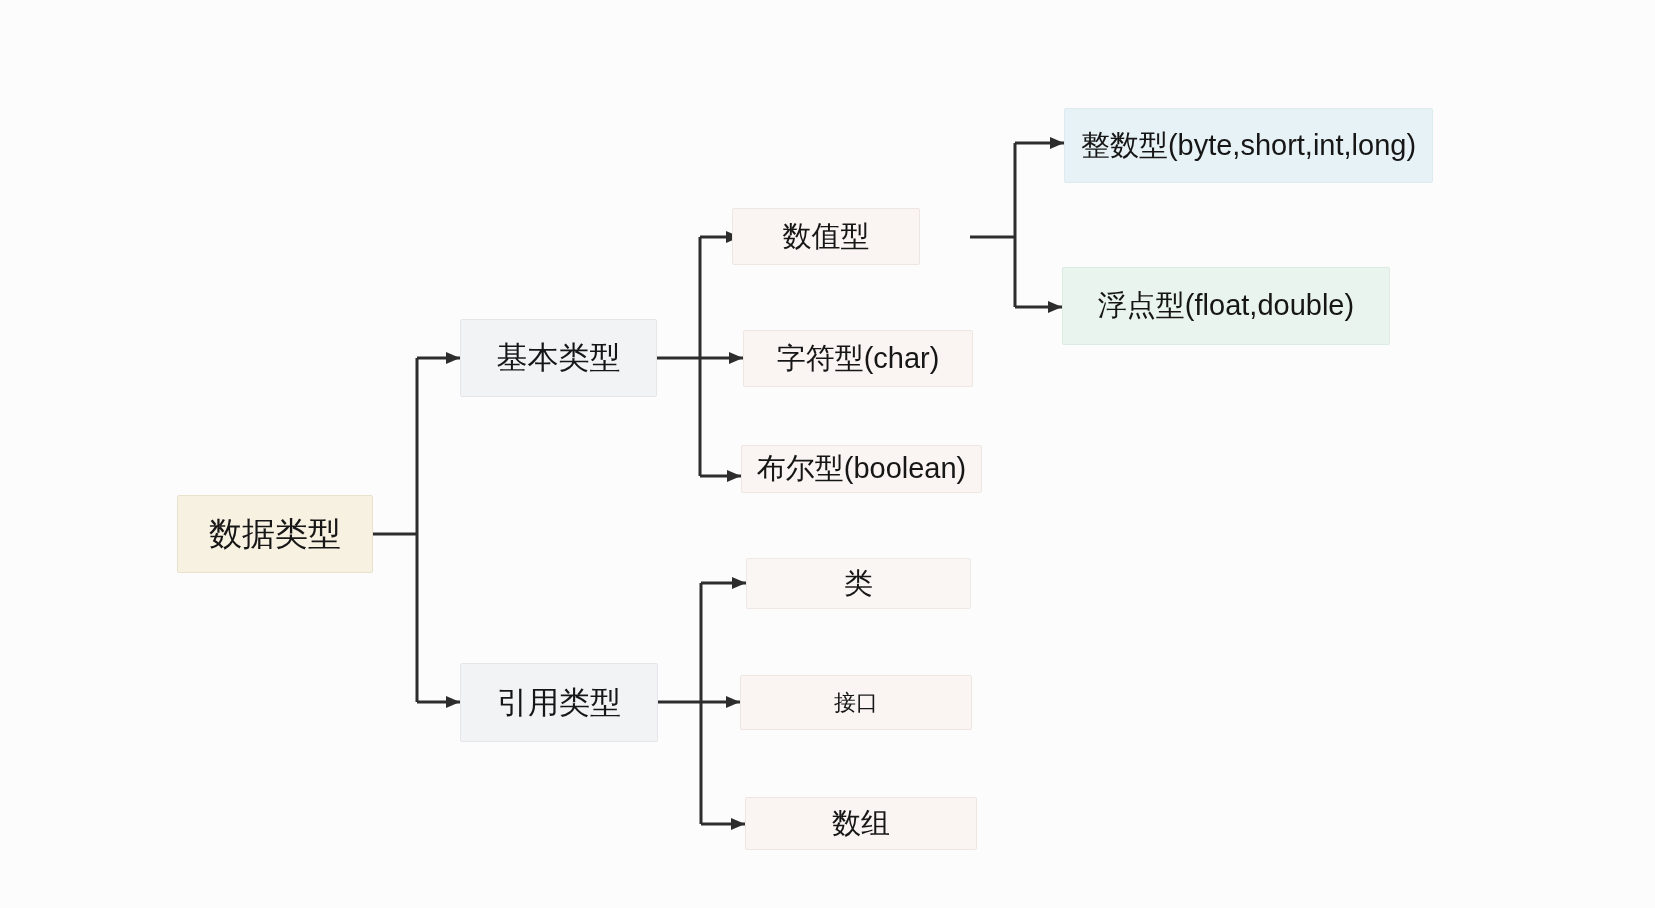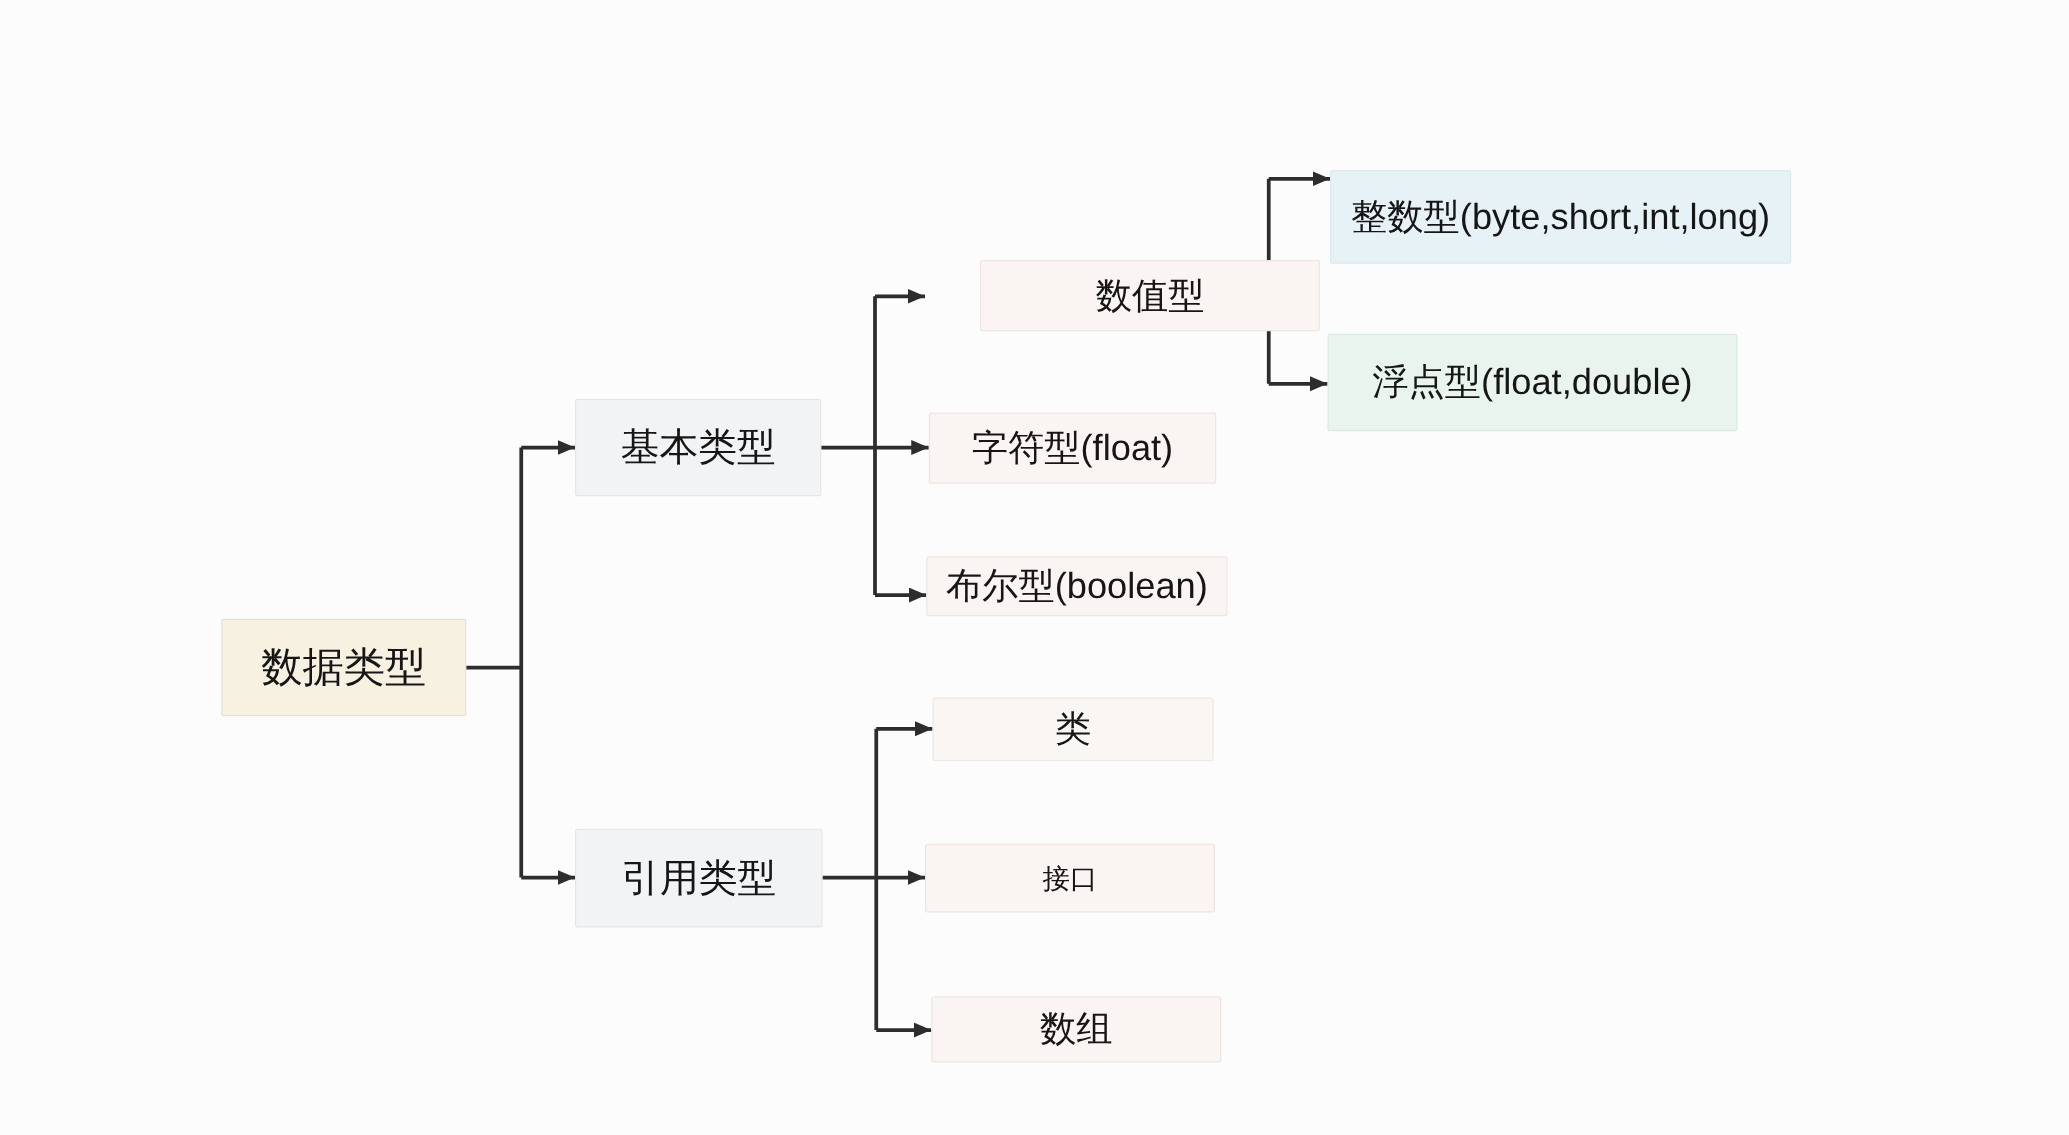"整数型(byte,short,int,long)" .n-integer { margin-top: 28px -> none }
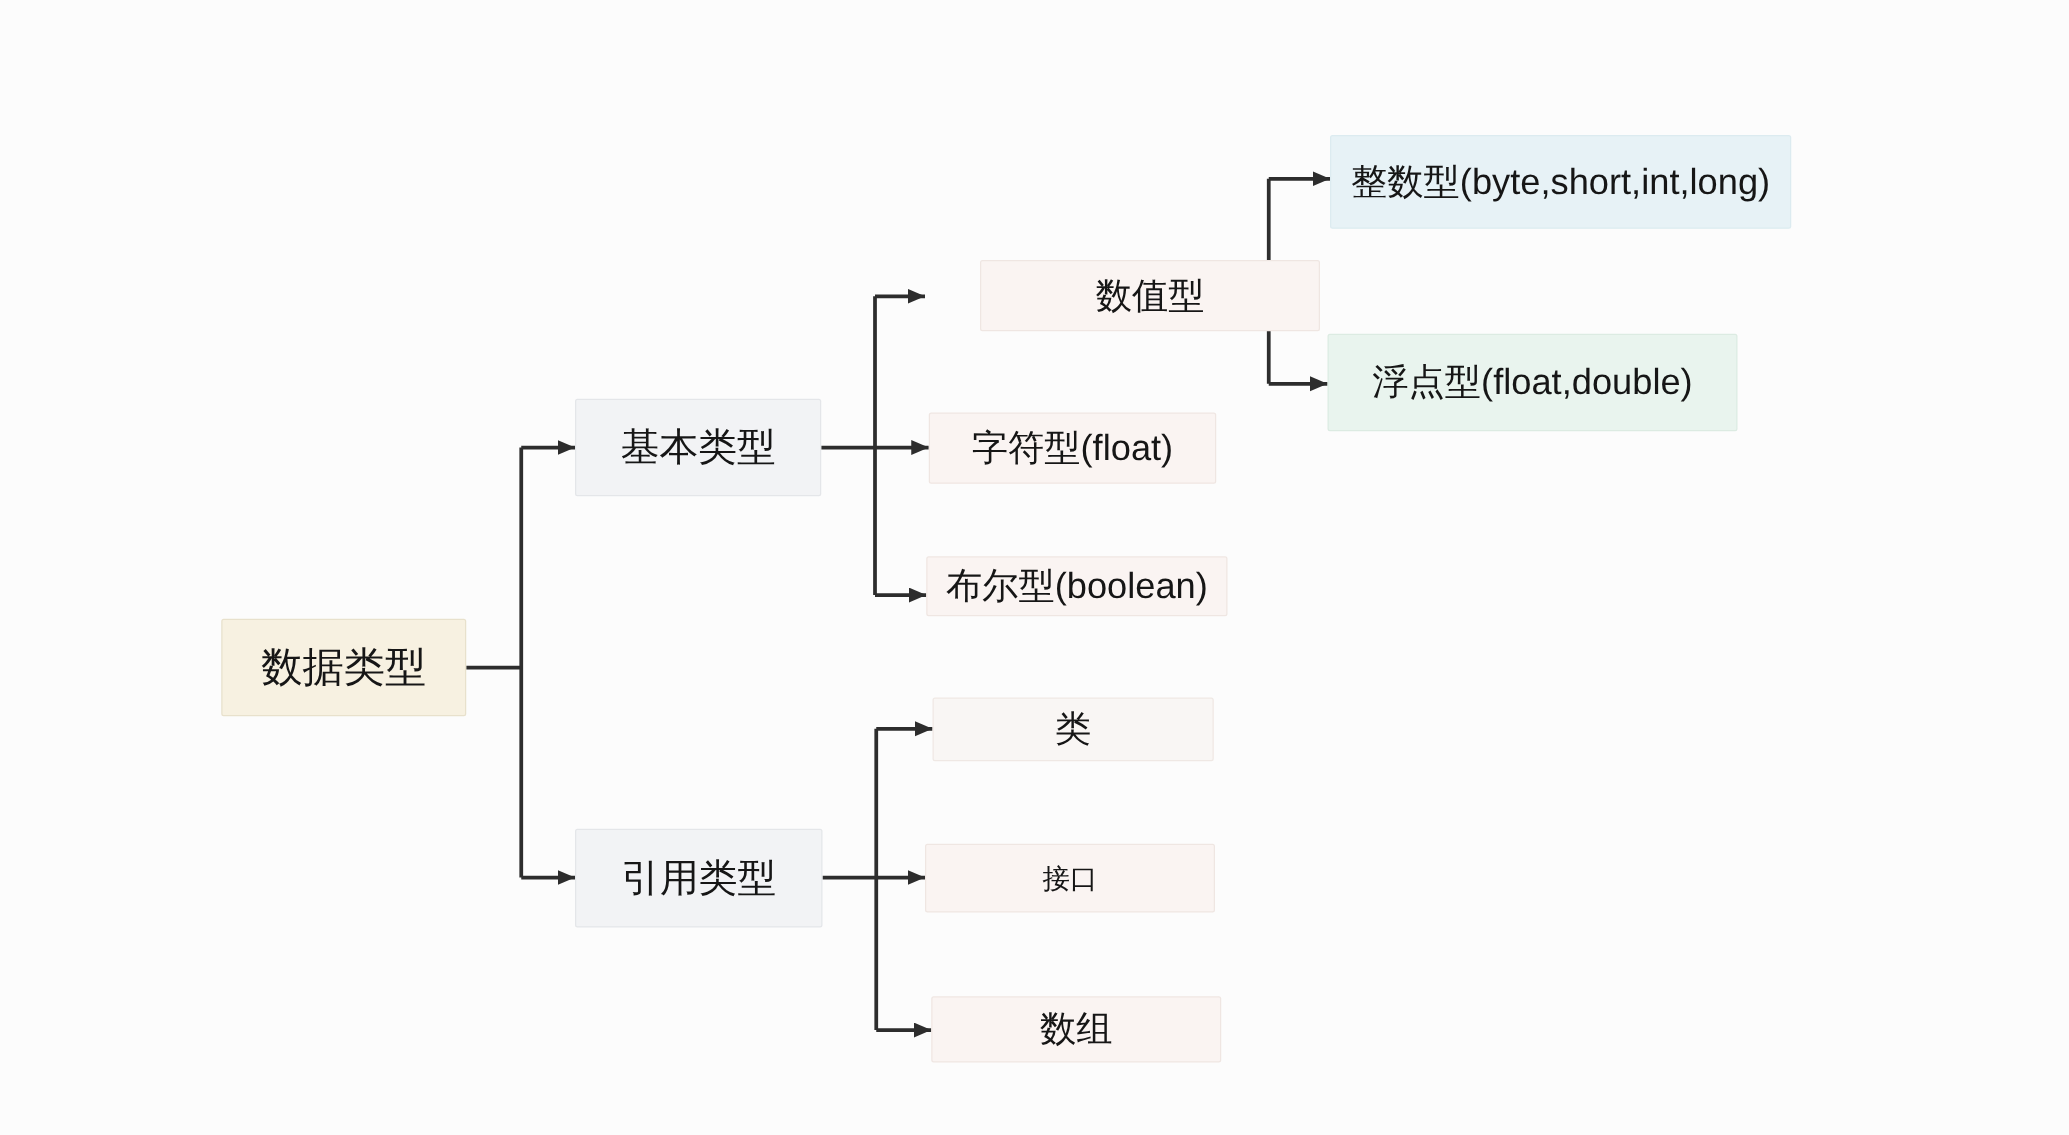"数值型" .n-numeric { left: 784px -> 732px; width: 272px -> 188px }
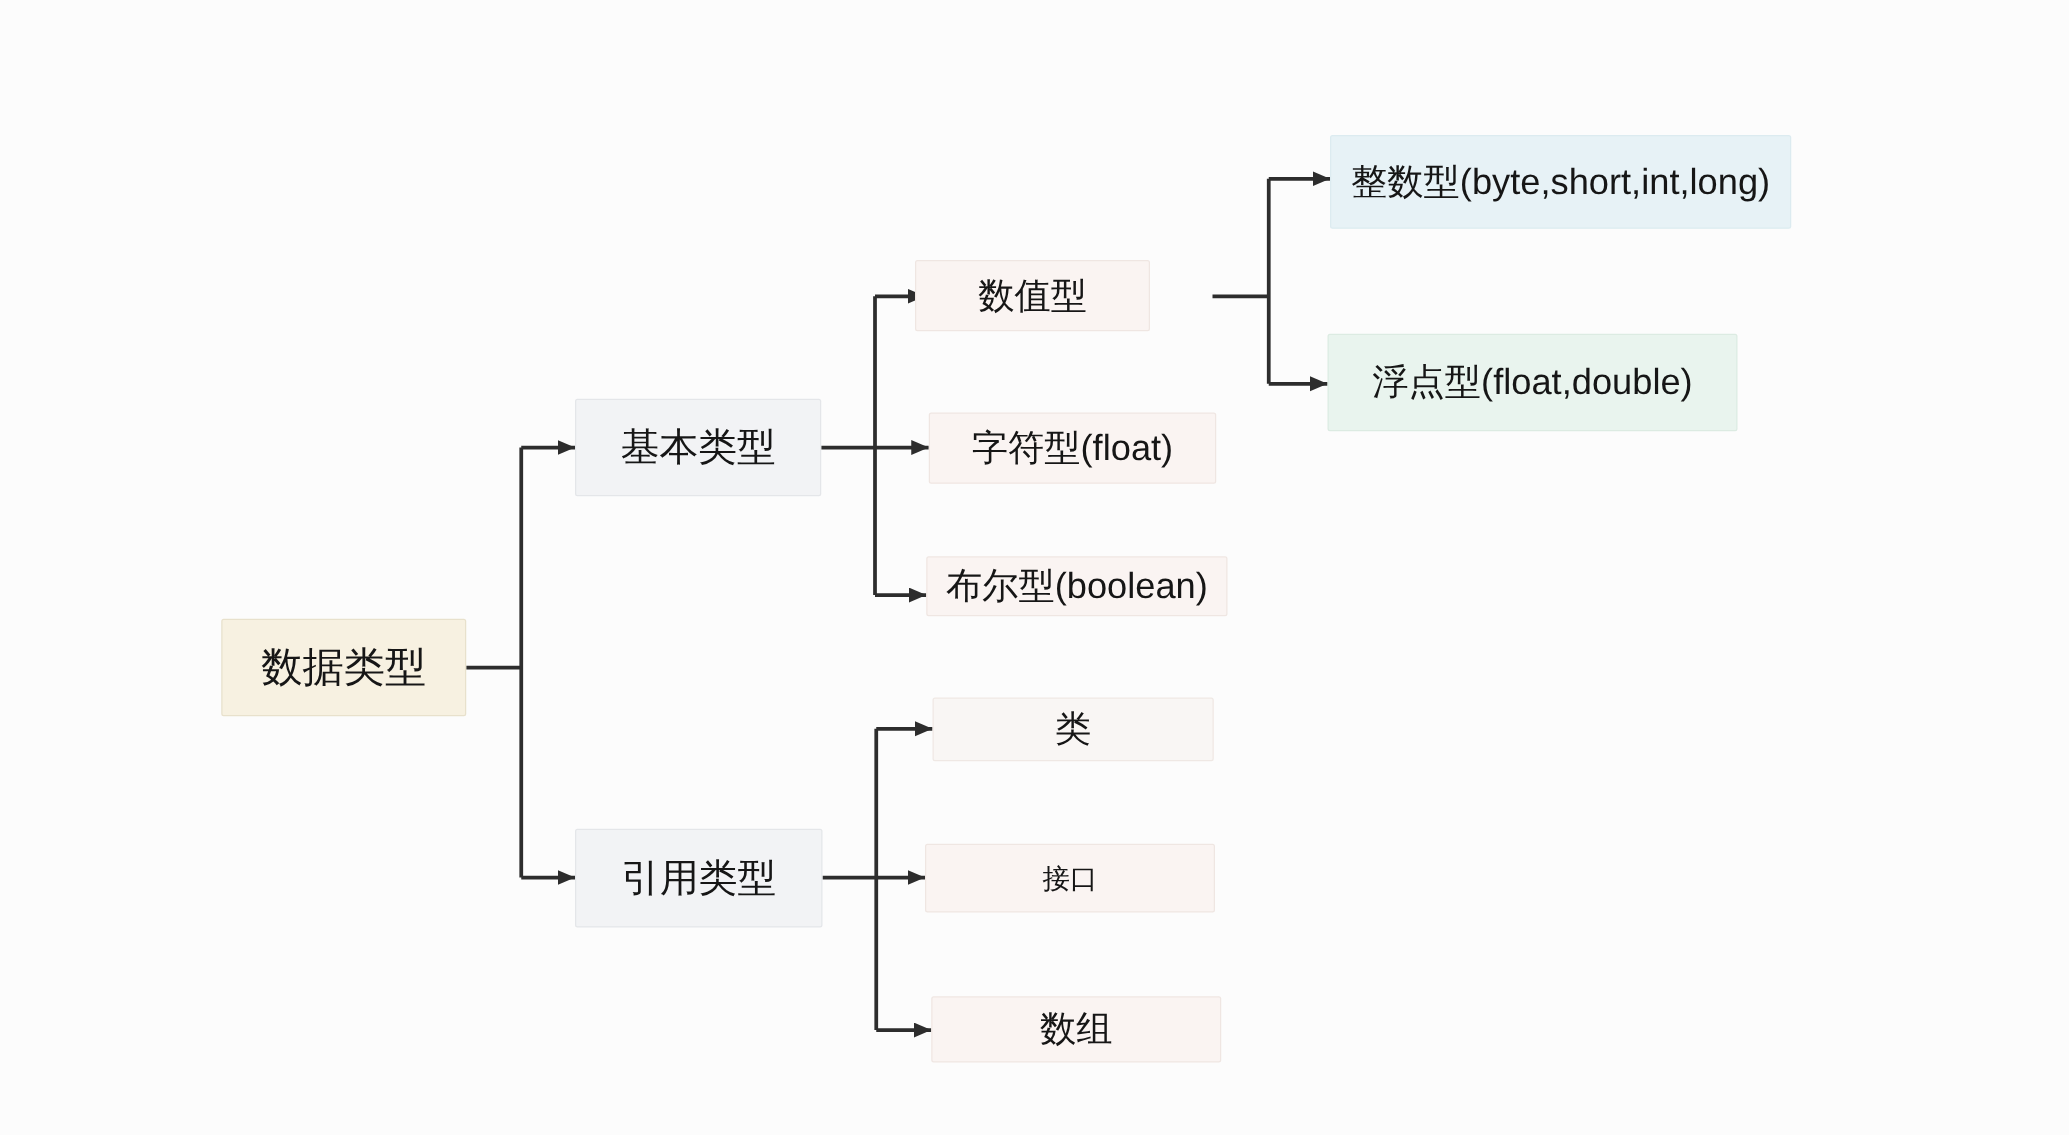"字符型(float)" div.node { text: float -> char }
